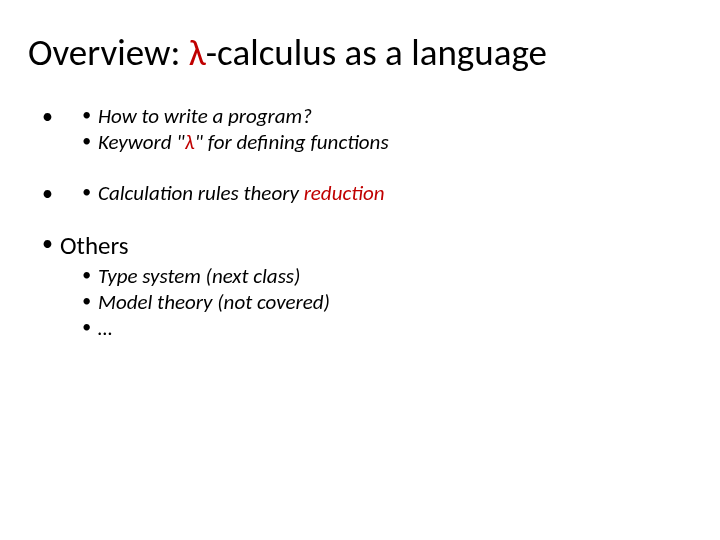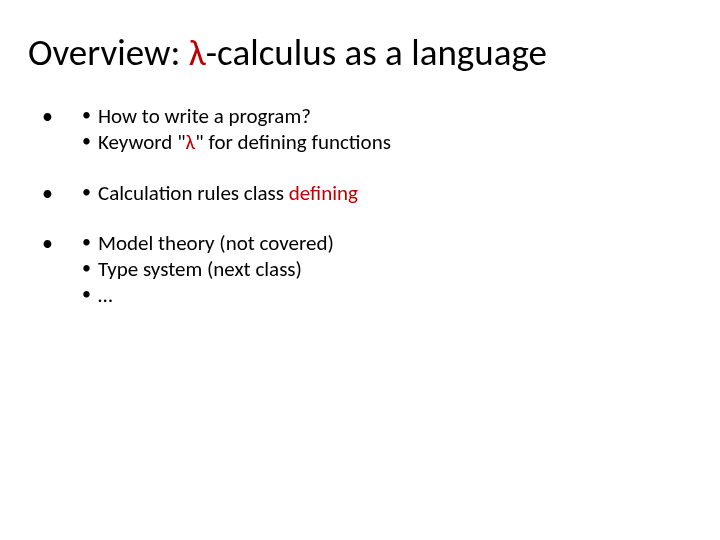"How to write a program?" ul.level2 > li { font-style: none -> italic }
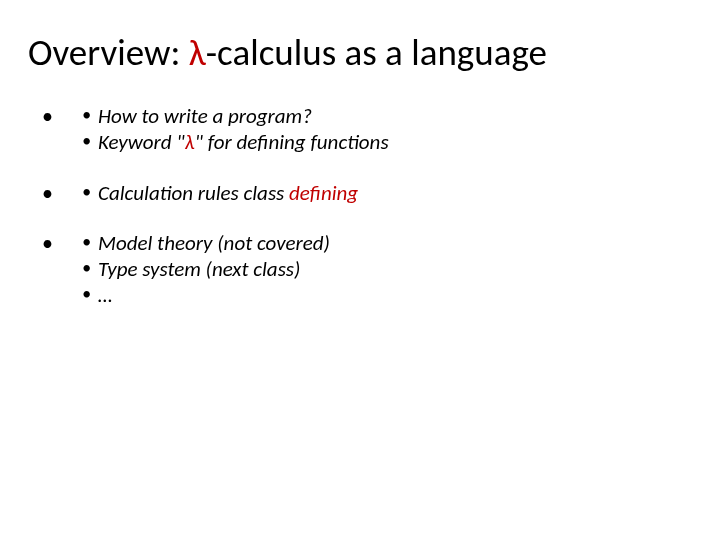"Calculation rules class" span { text: class -> theory }
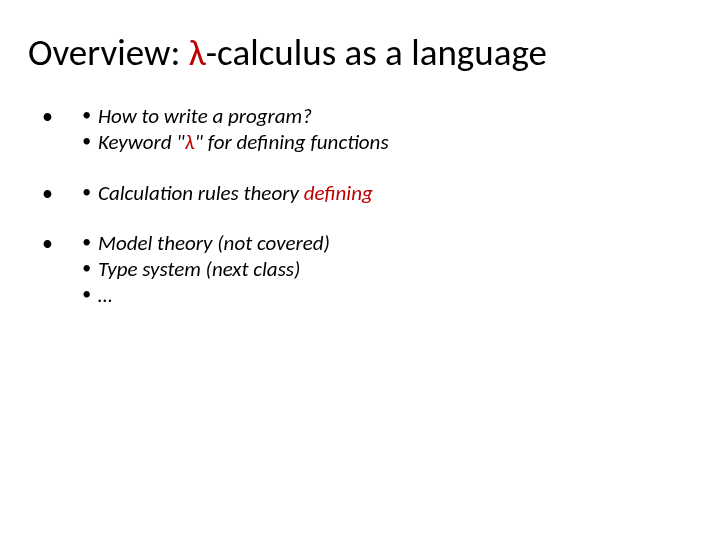"defining" span.red { text: defining -> reduction }
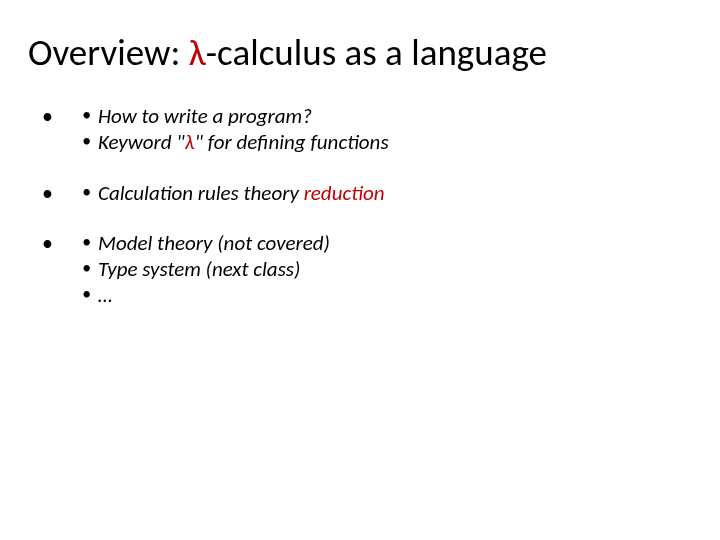"Others" span { html: none -> <span>Others</span> }
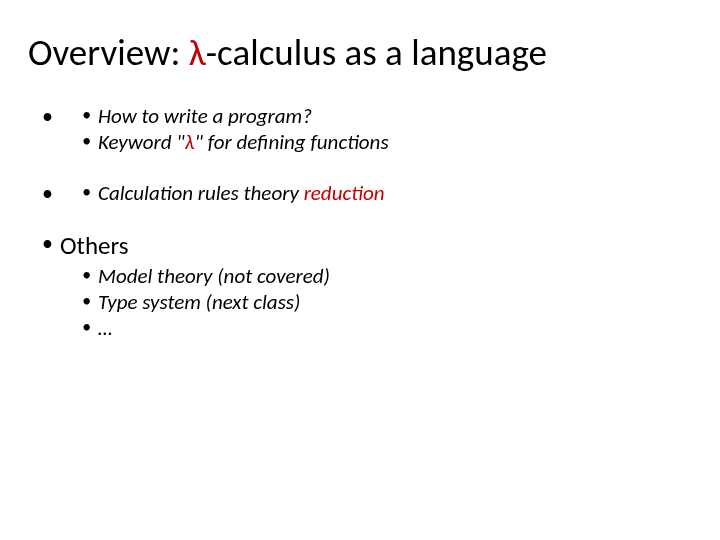"Model theory (not covered)" li { order: before "Type system (next class)" -> after "Type system (next class)" }
